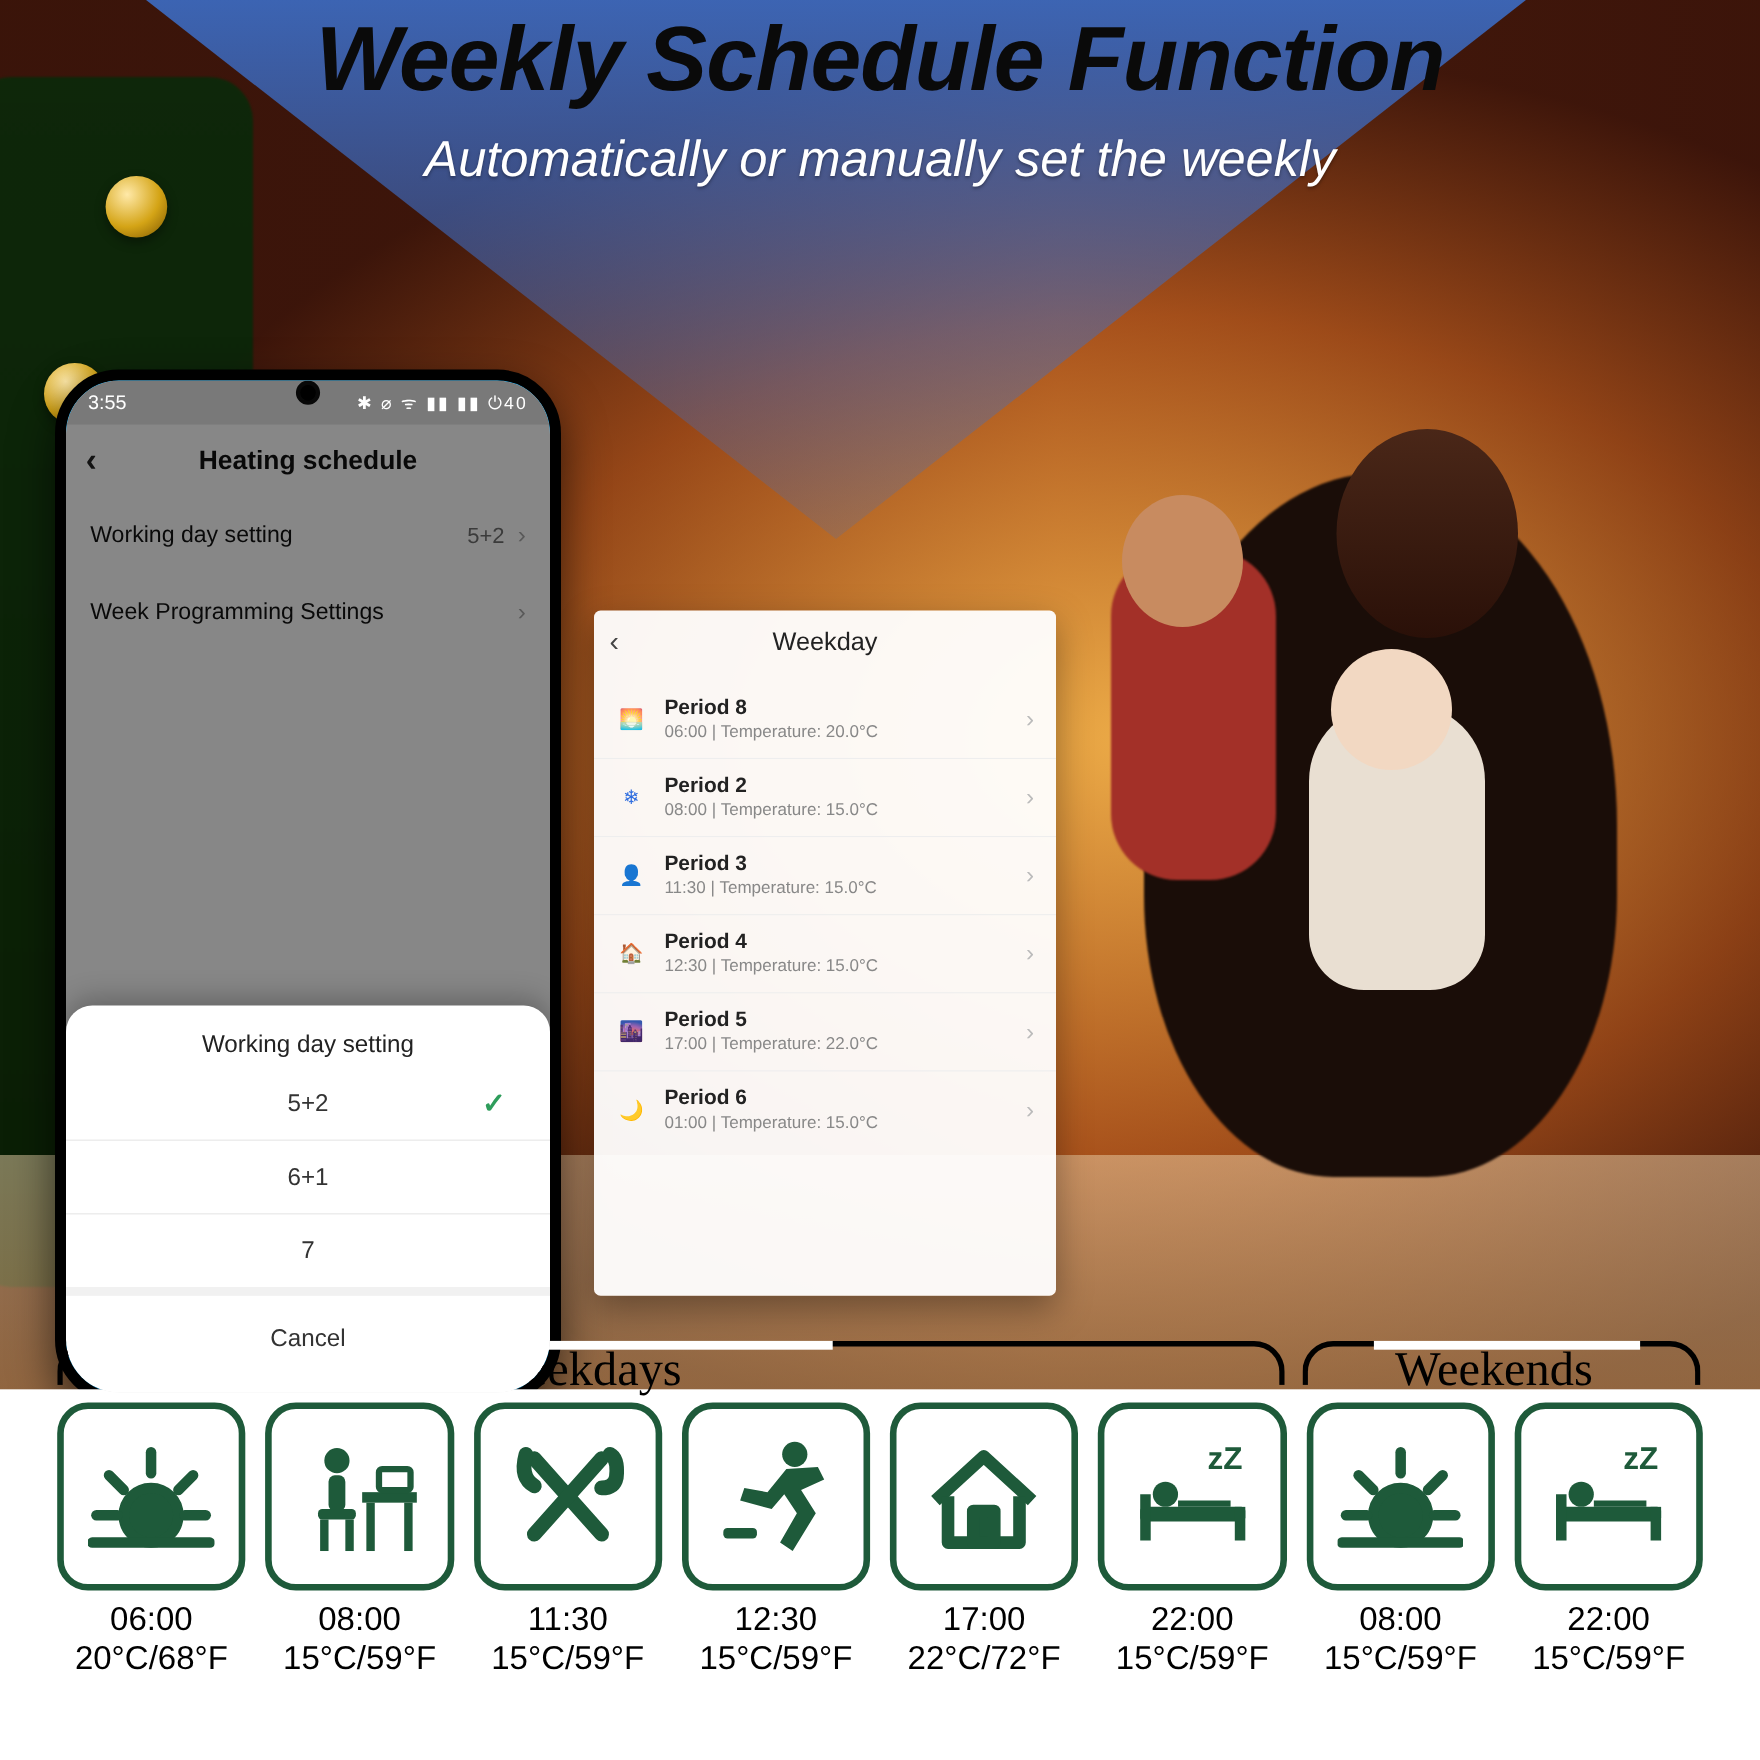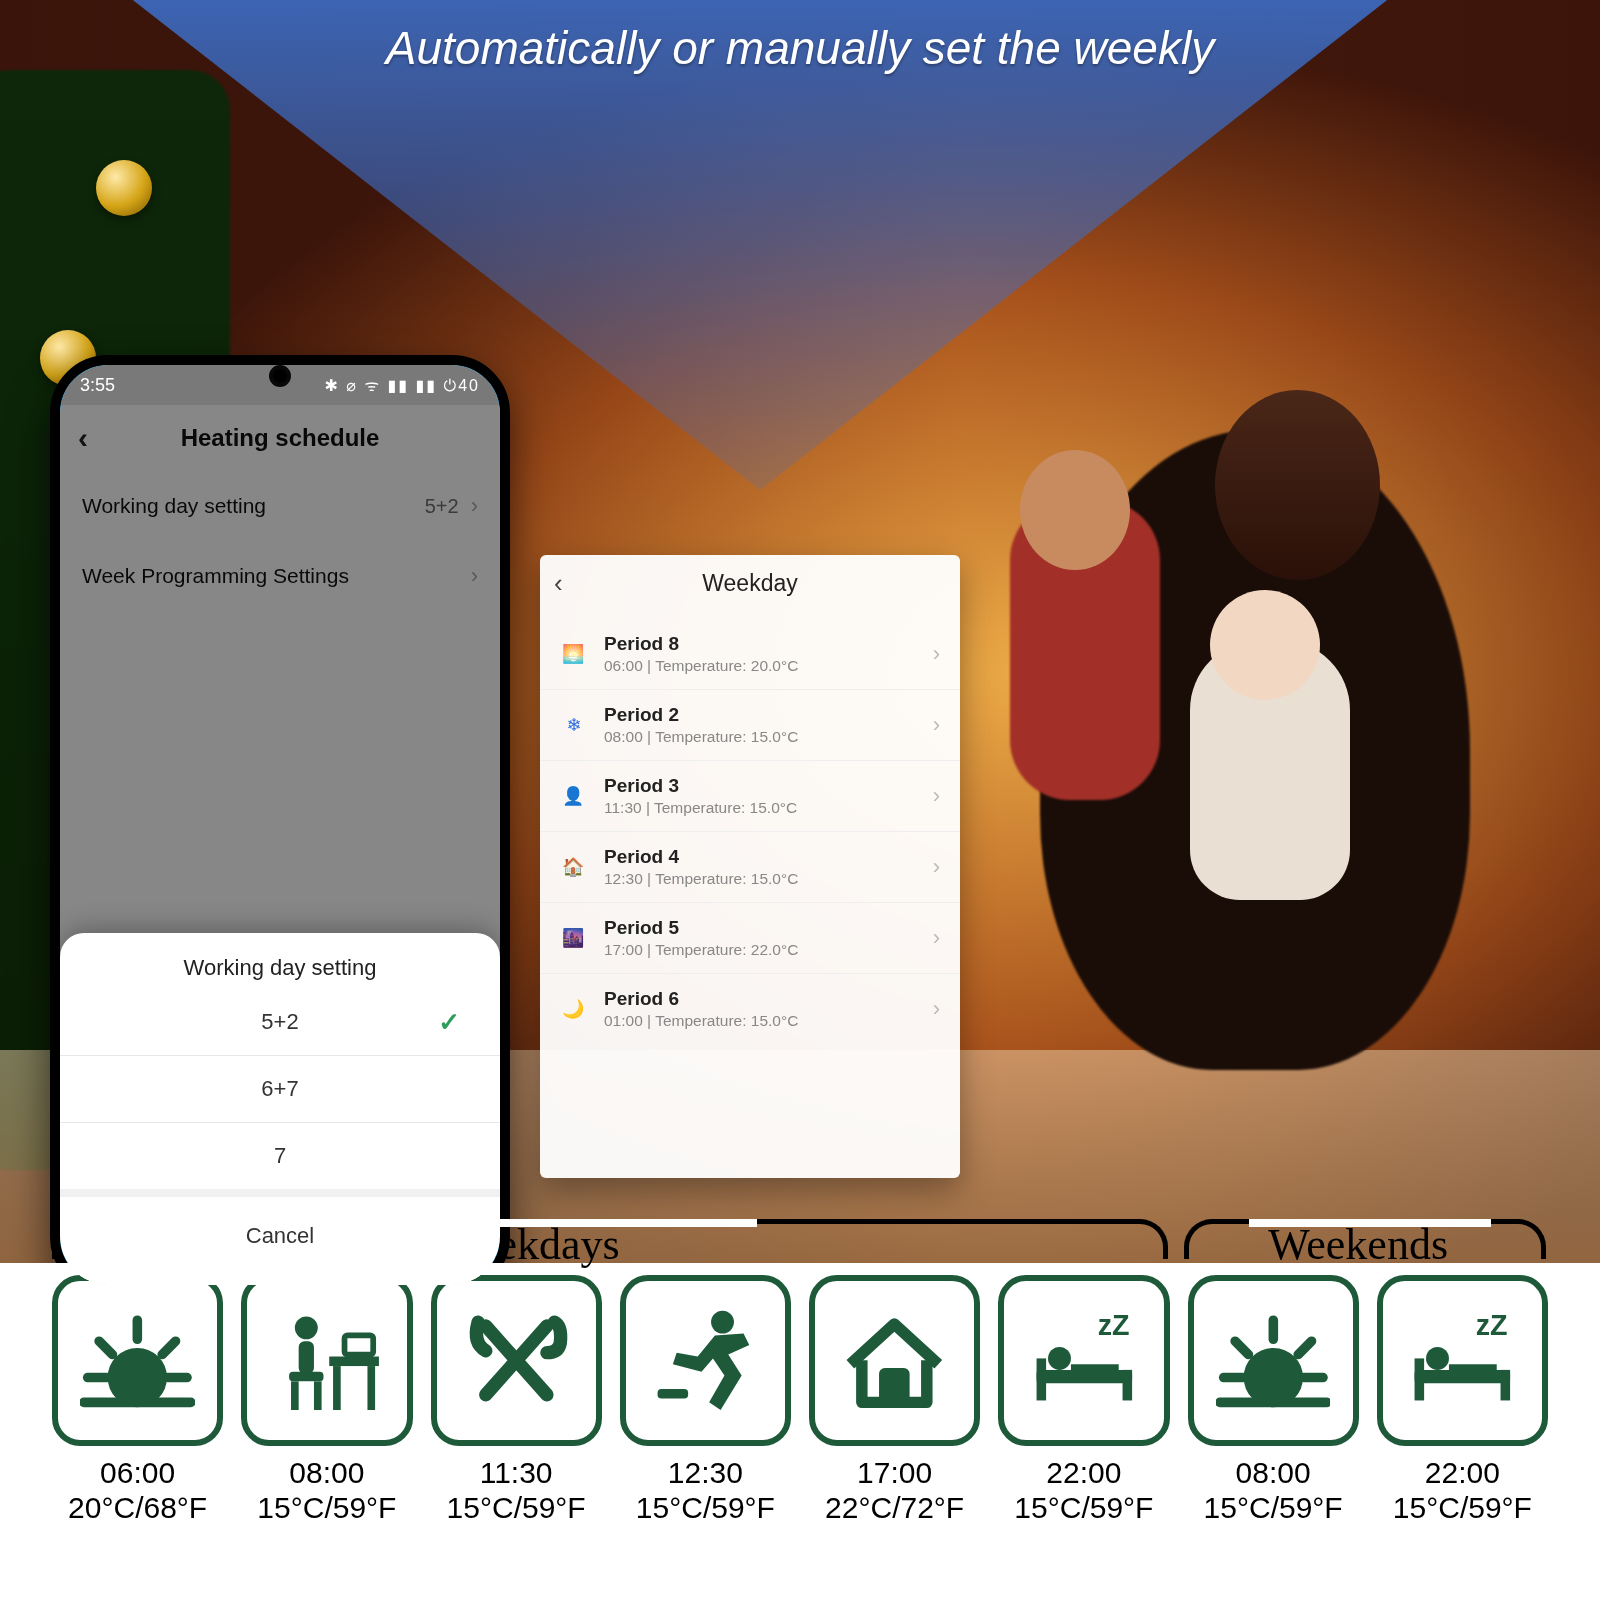"Weekly Schedule Function" h1 { html: none -> <h1>Weekly Schedule Function</h1> }
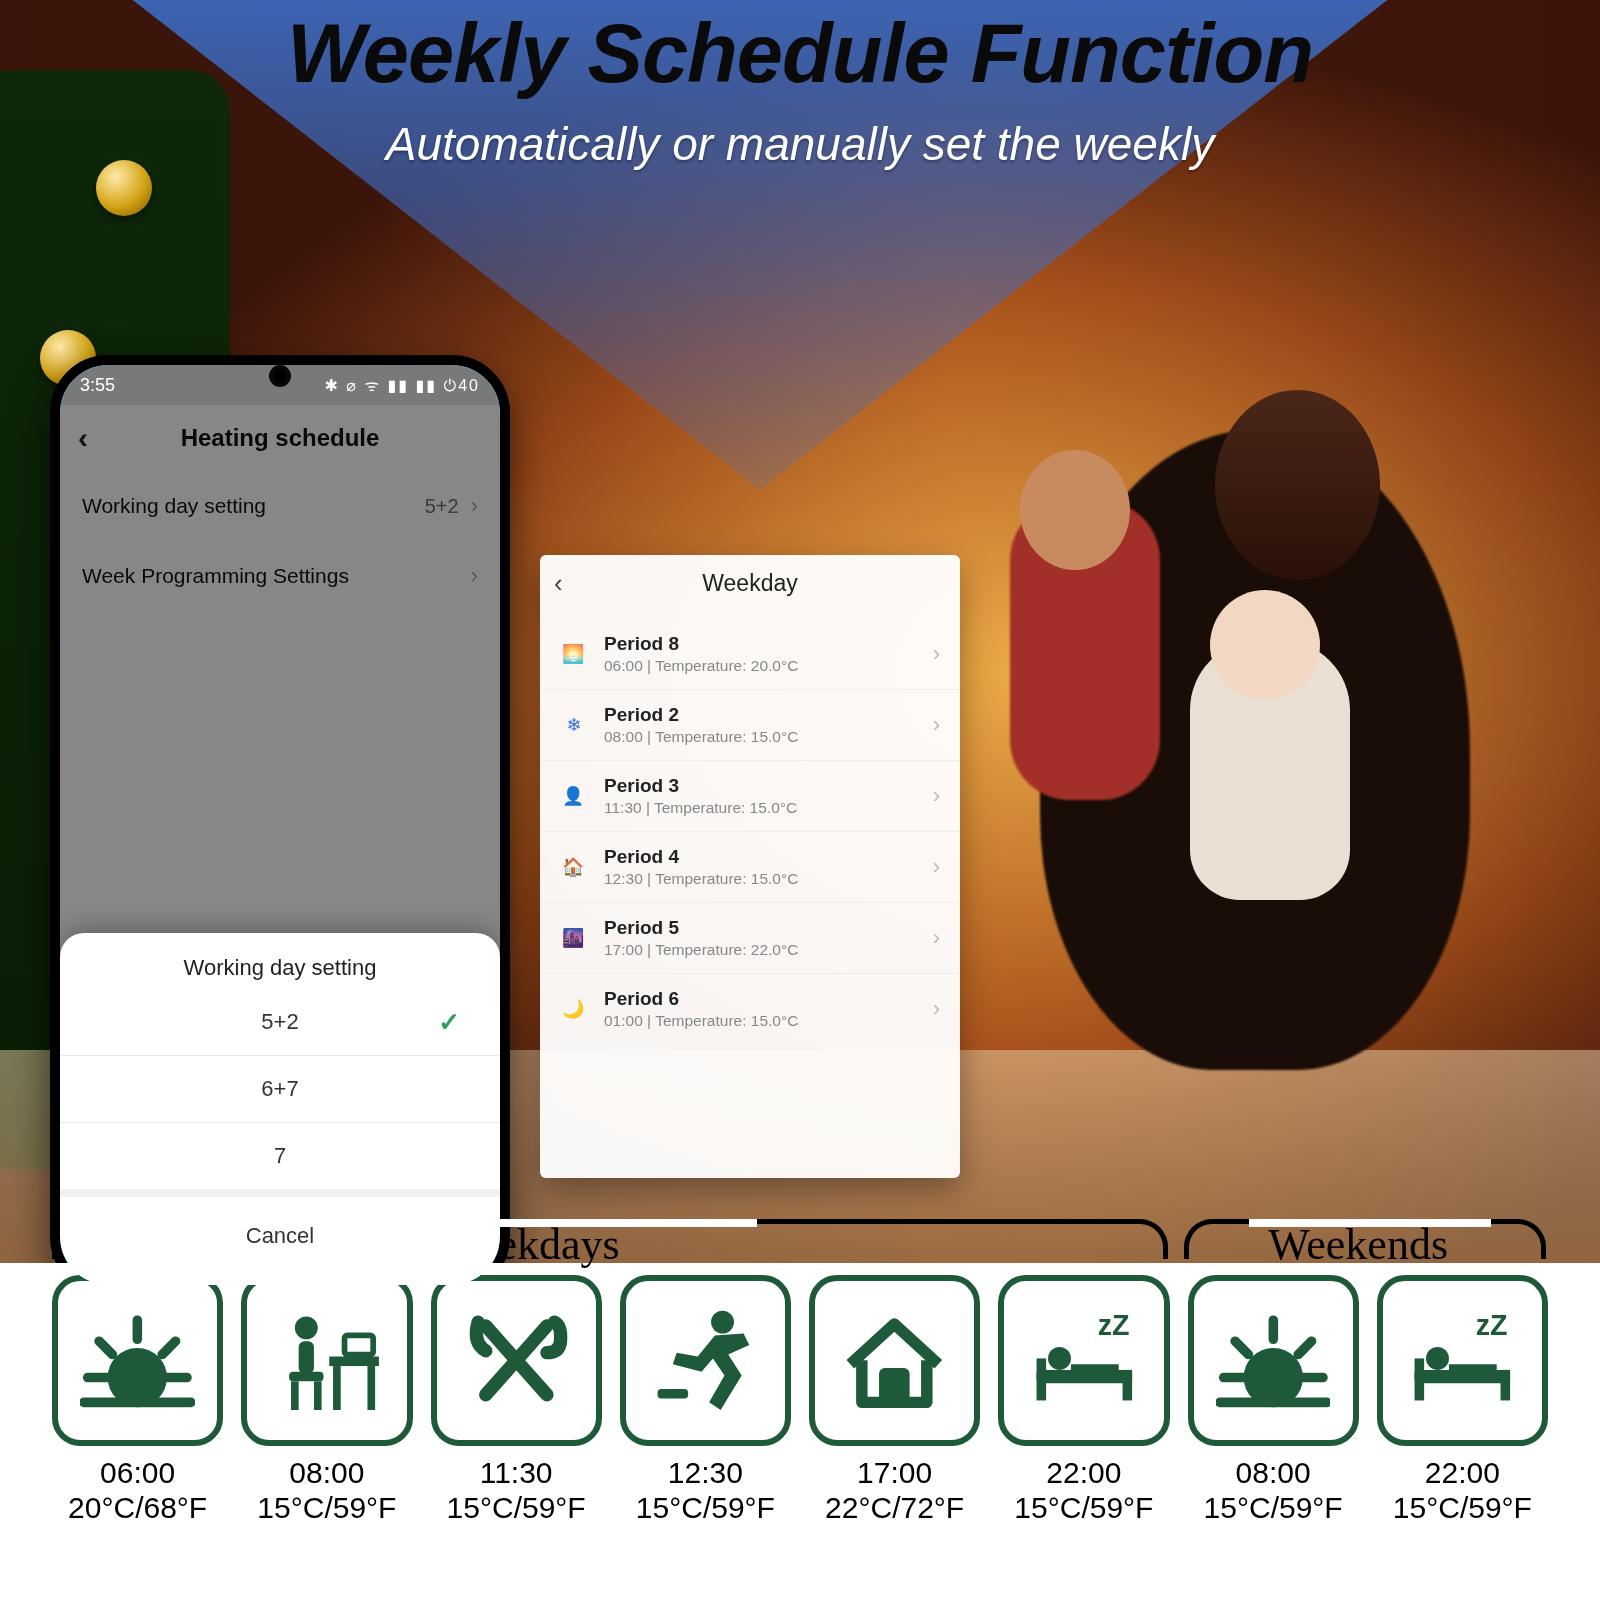"3:55" .phone { top: 355px -> 336px }
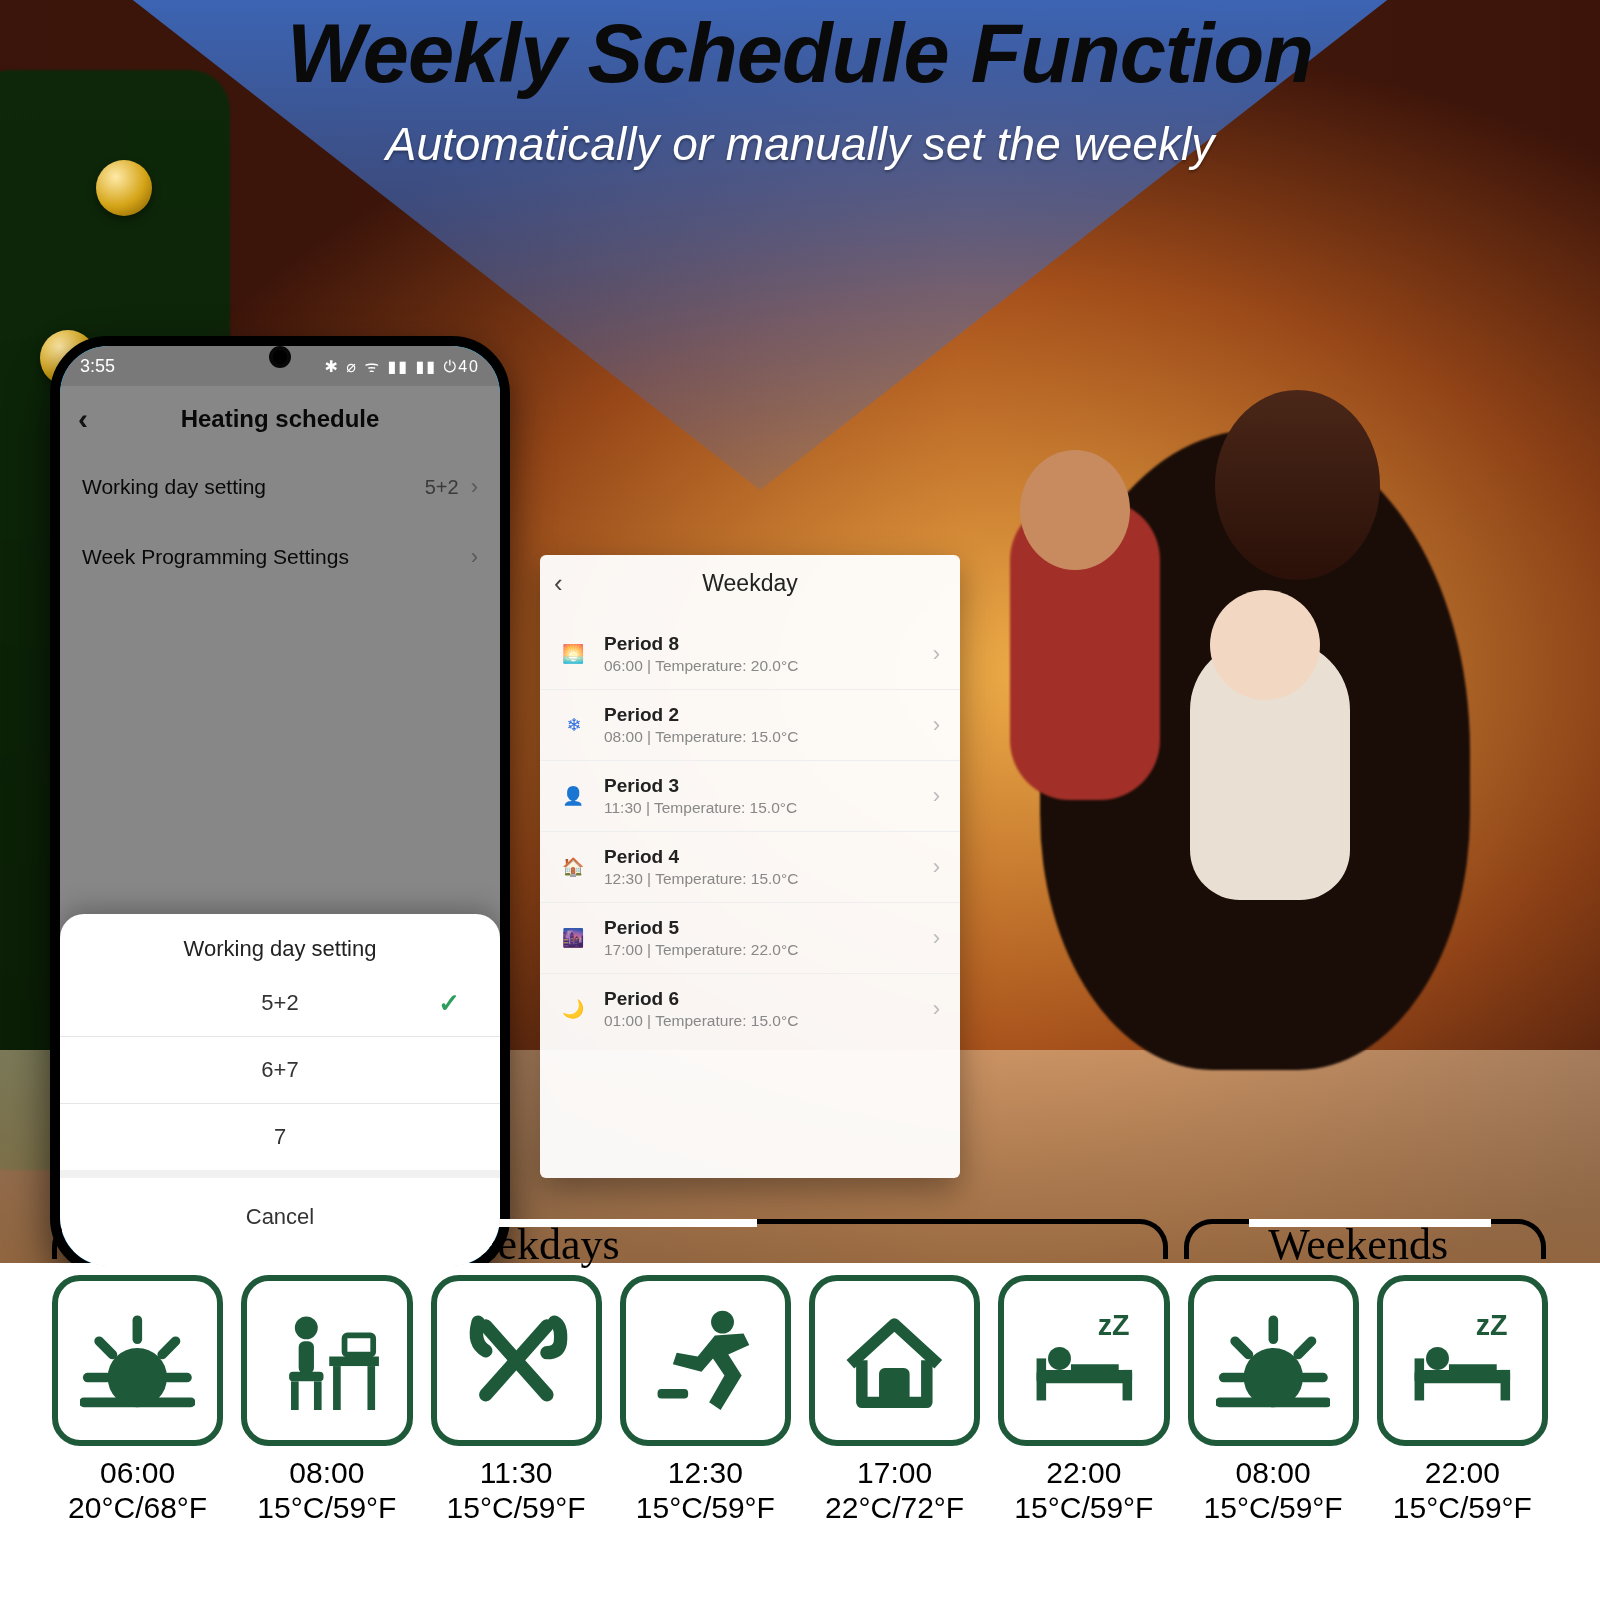"6+7" span { text: 6+7 -> 6+1 }
